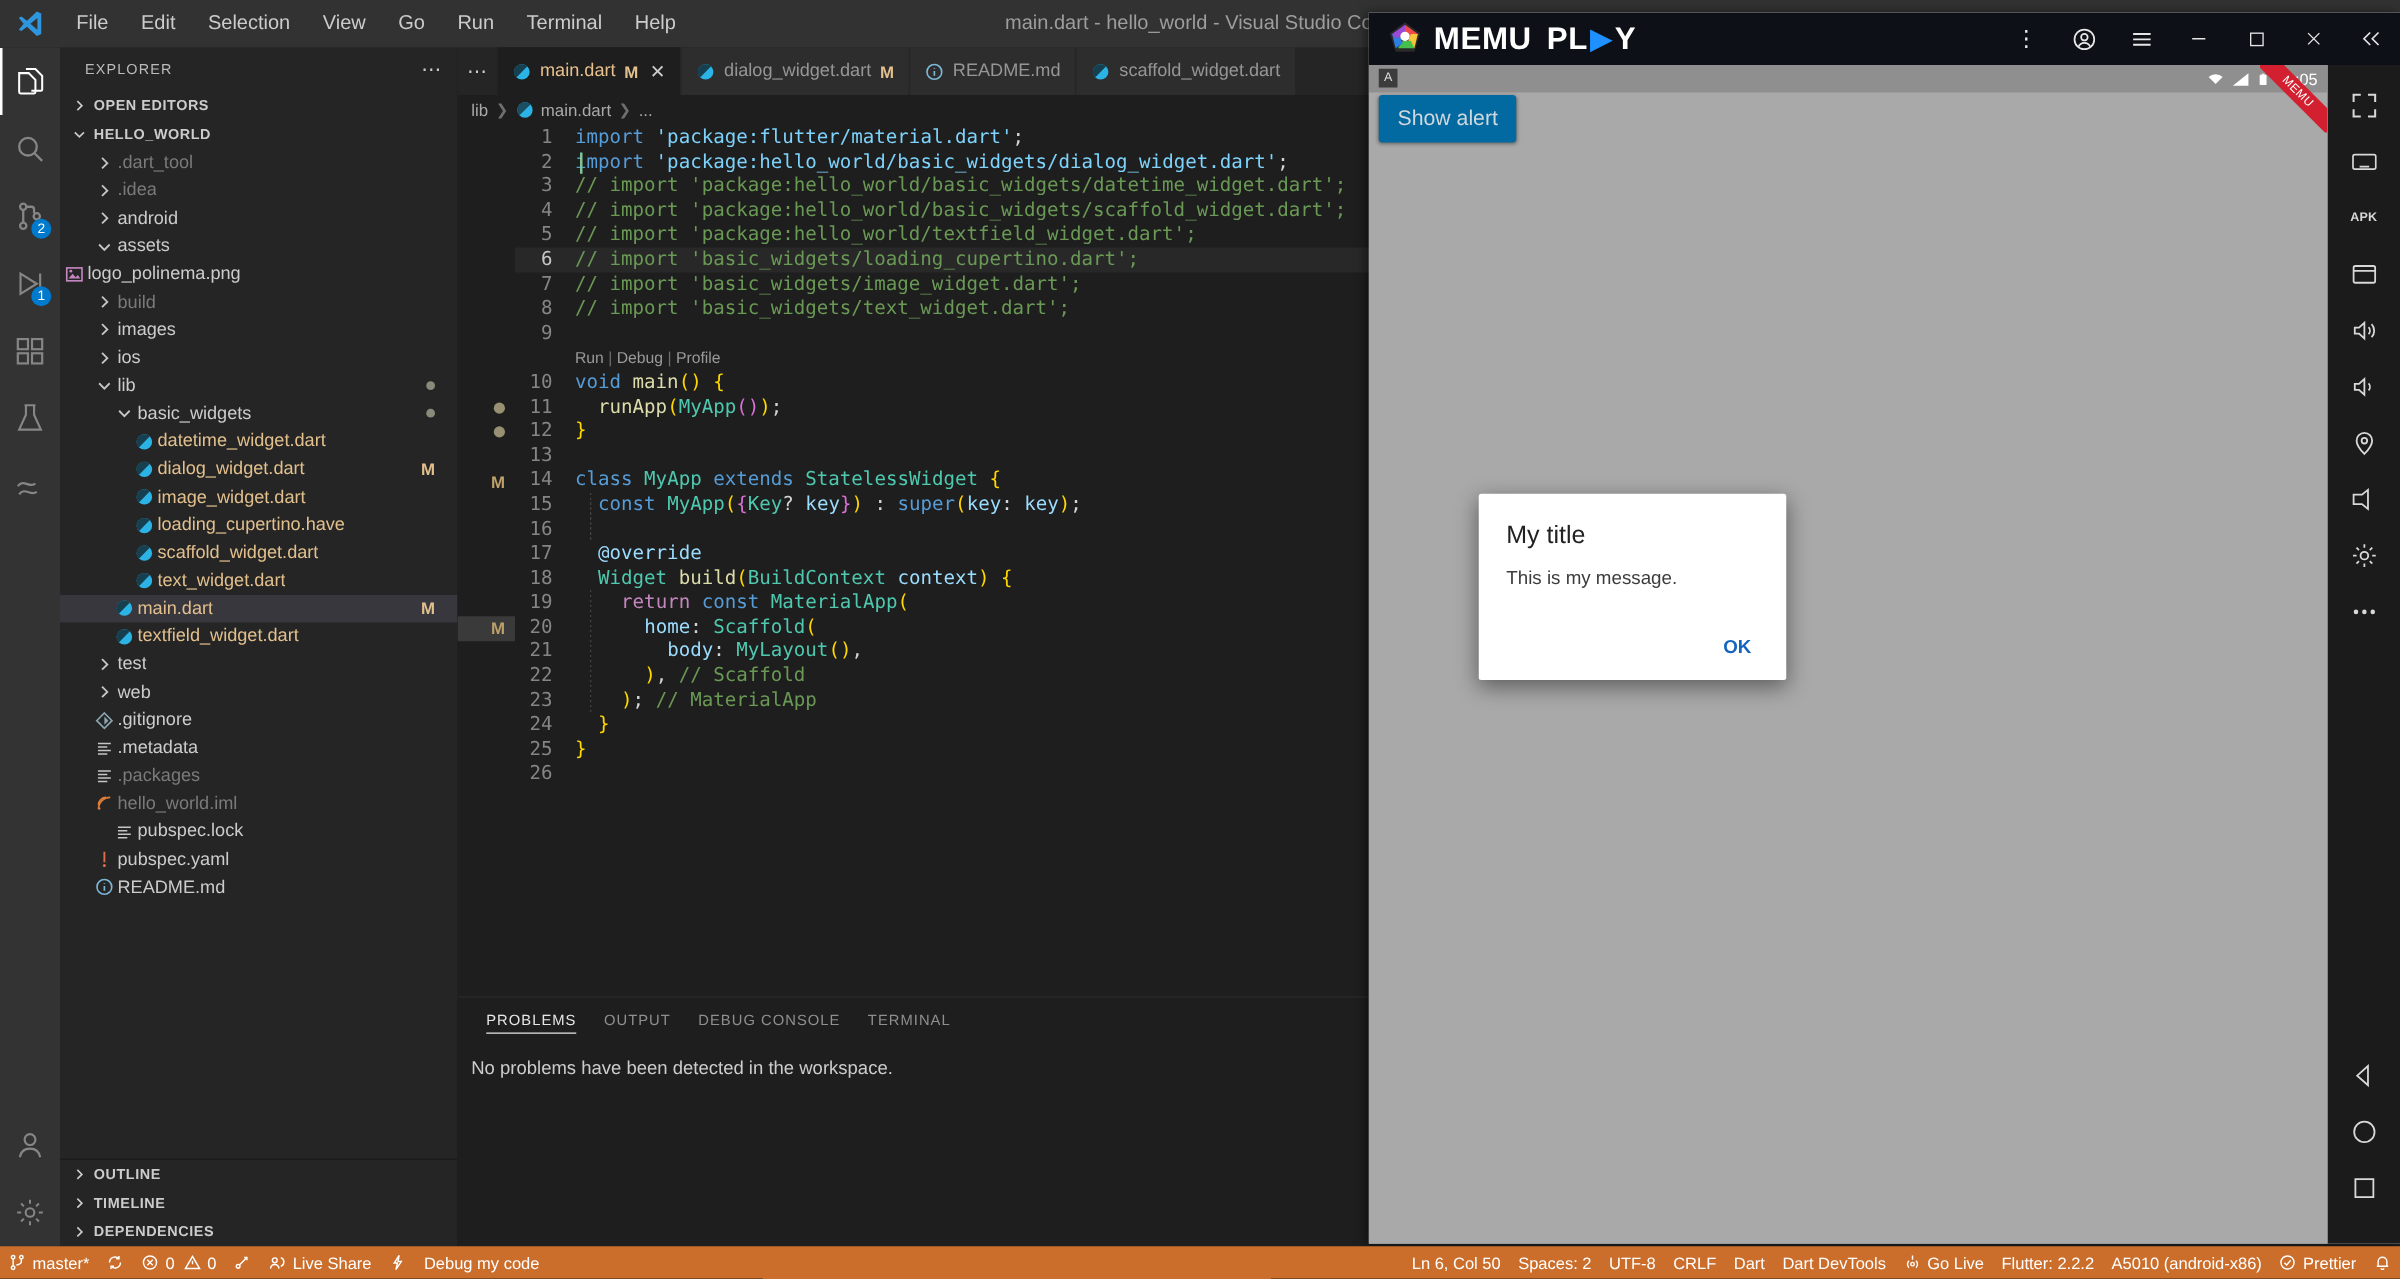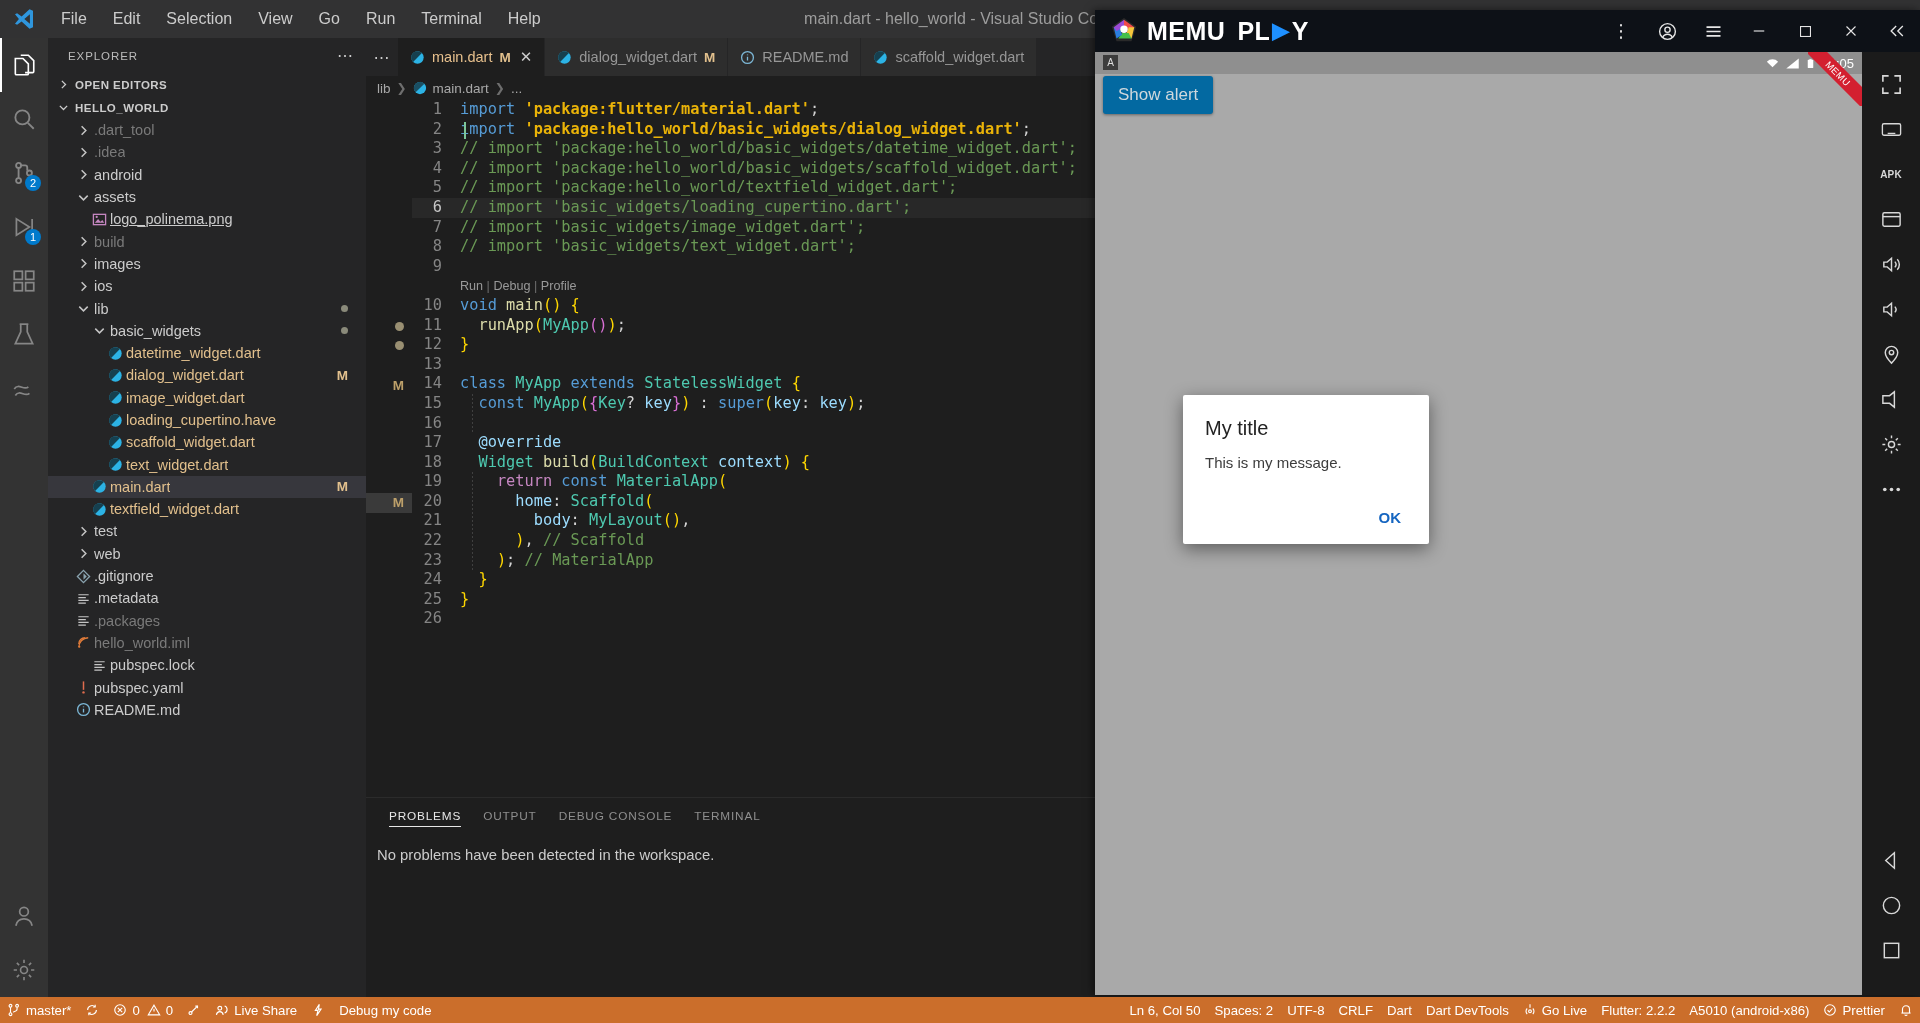"'package:flutter/material.dart'" .k-str { color: #eab308 -> #7dd3fc; font-weight: bold -> none }
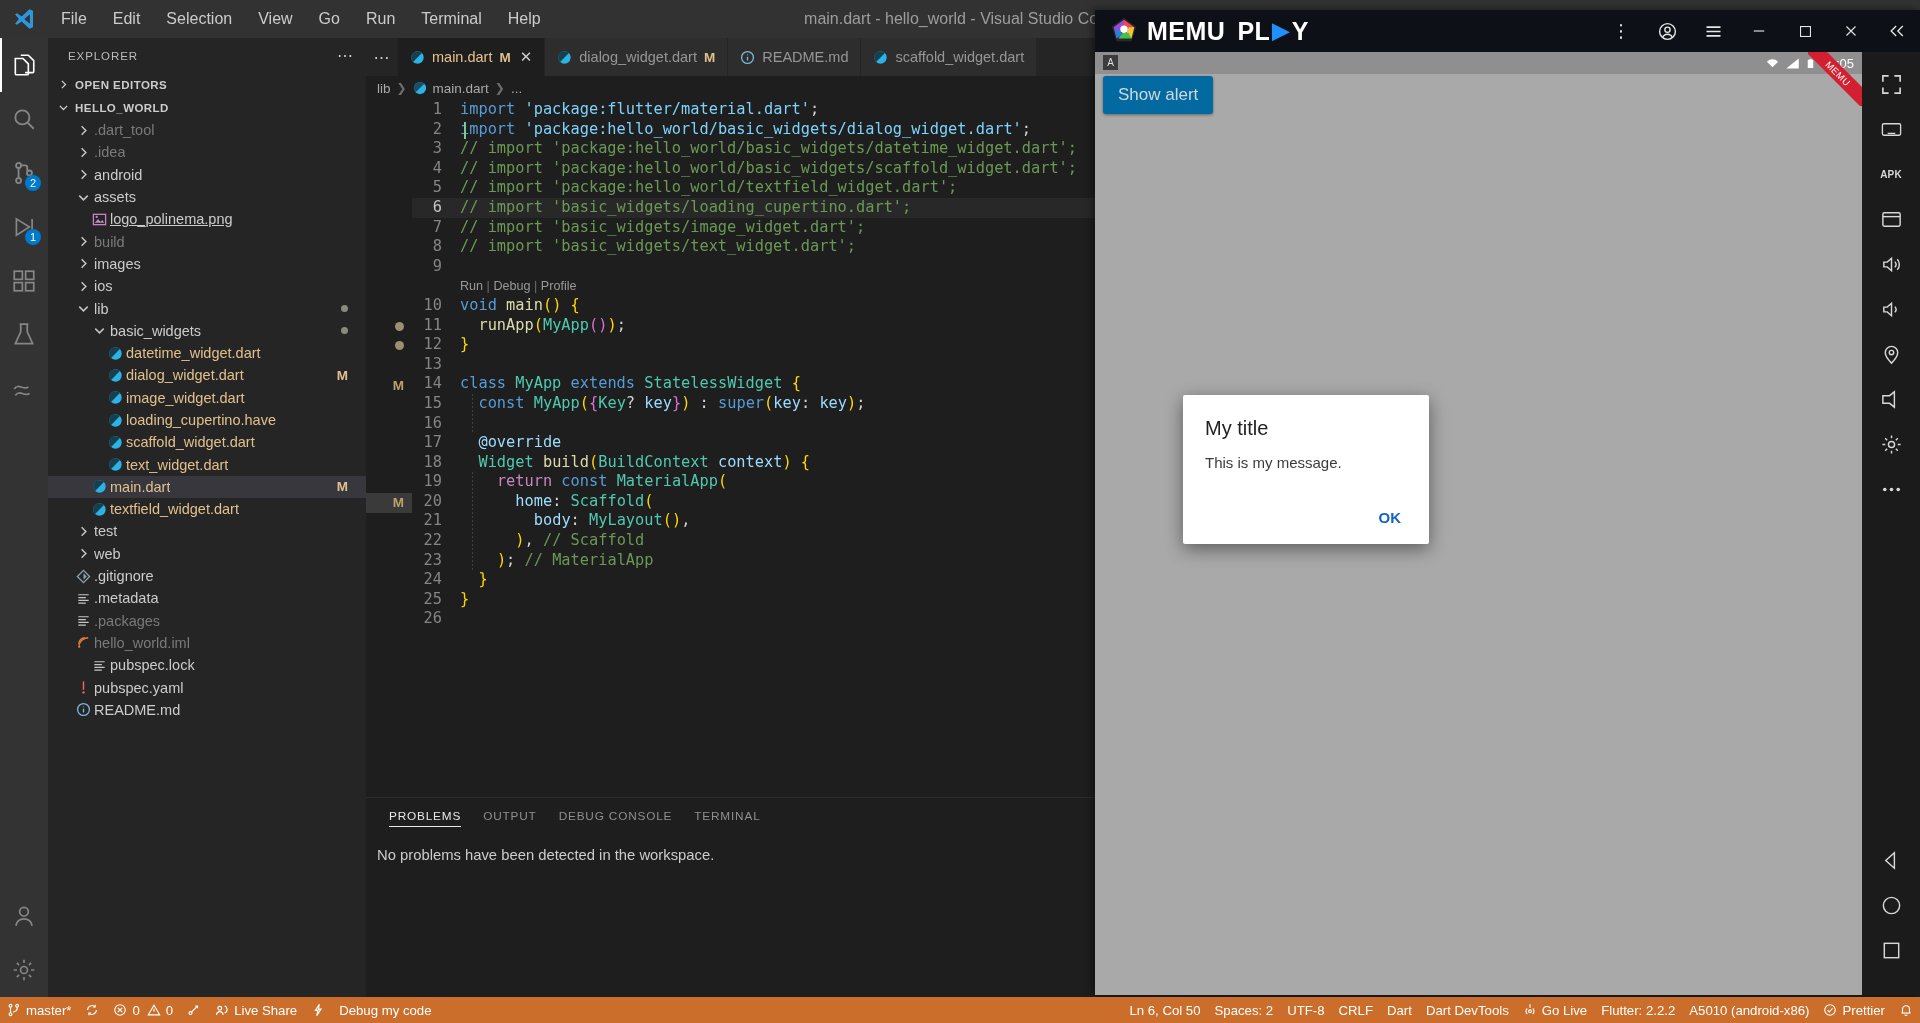"logo_polinema.png" div.row { padding-left: 40px -> none; text-decoration: underline -> none }
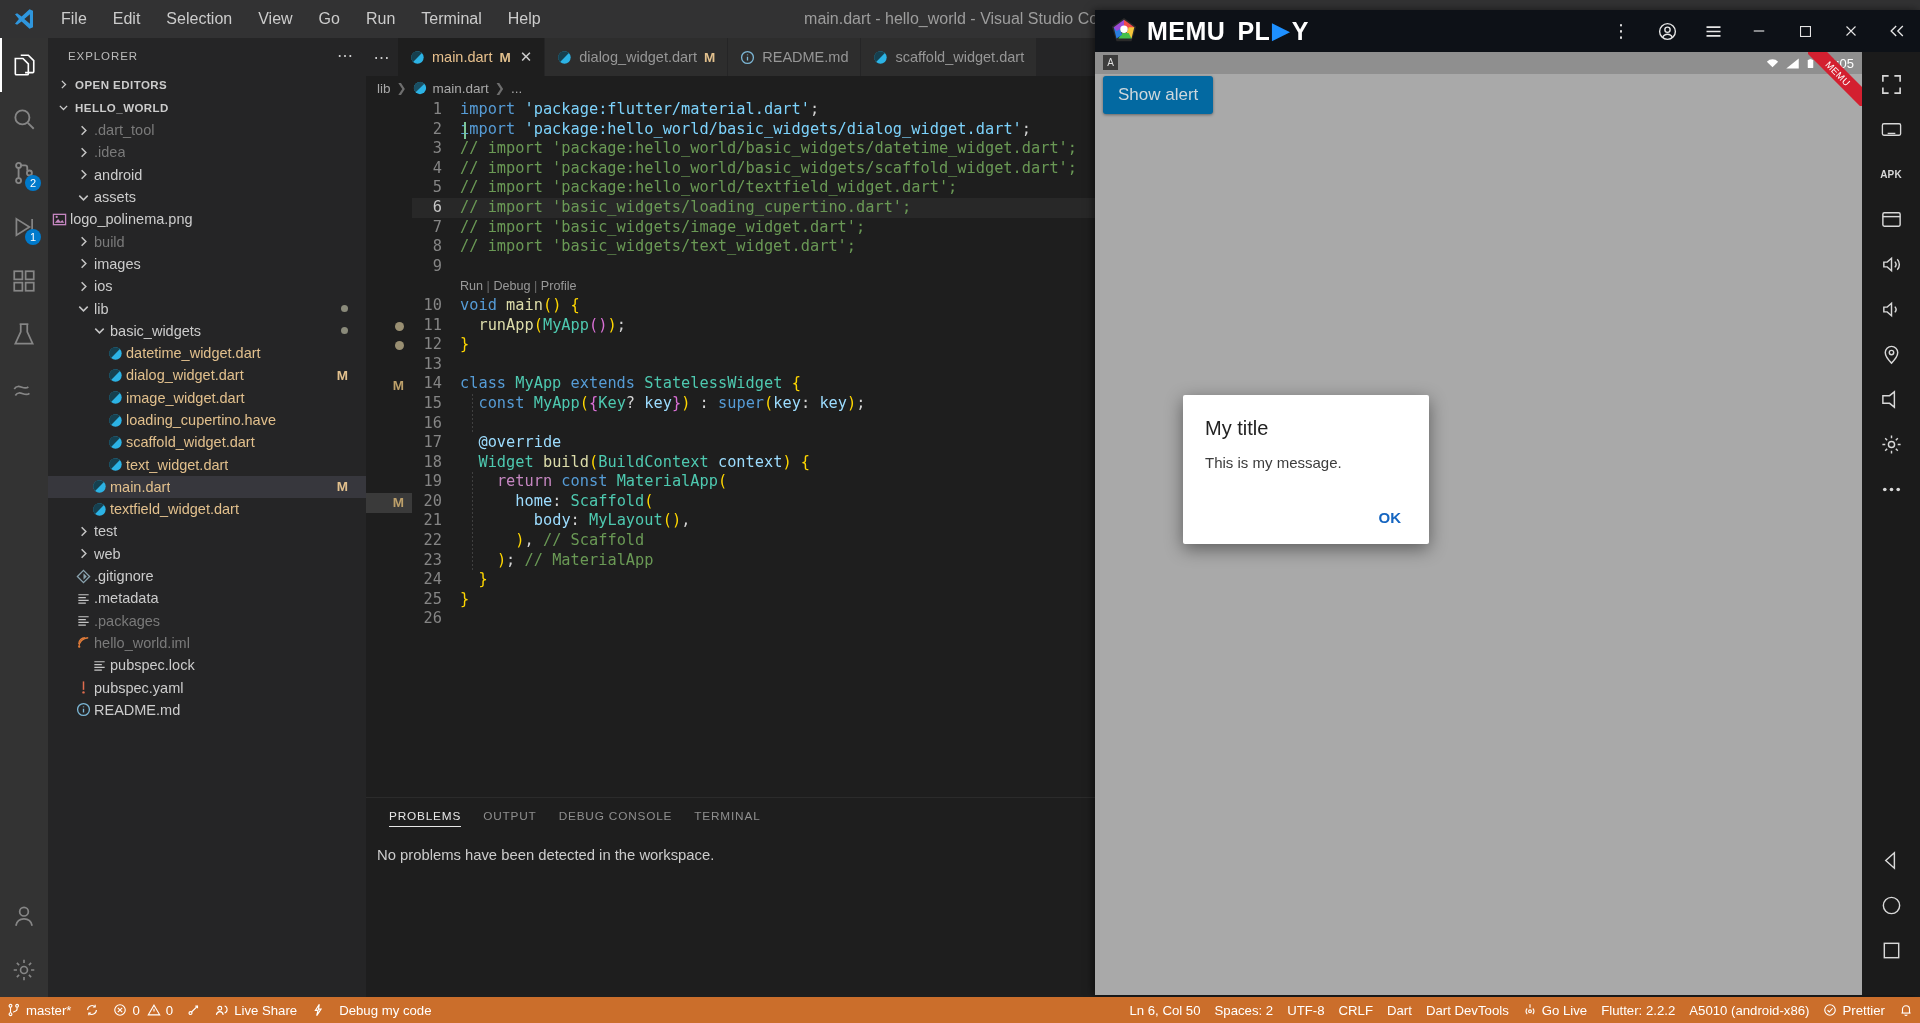"OUTLINE" div.sb-bottom { html: none -> <div> <div> <span> <svg> <path></path> </svg> </span> <span>OUTLINE</span> </div> <div> <span> <svg> <path></path> </svg> </span> <span>TIMELINE</span> </div> <div> <span> <svg> <path></path> </svg> </span> <span>DEPENDENCIES</span> </div> </div> }
